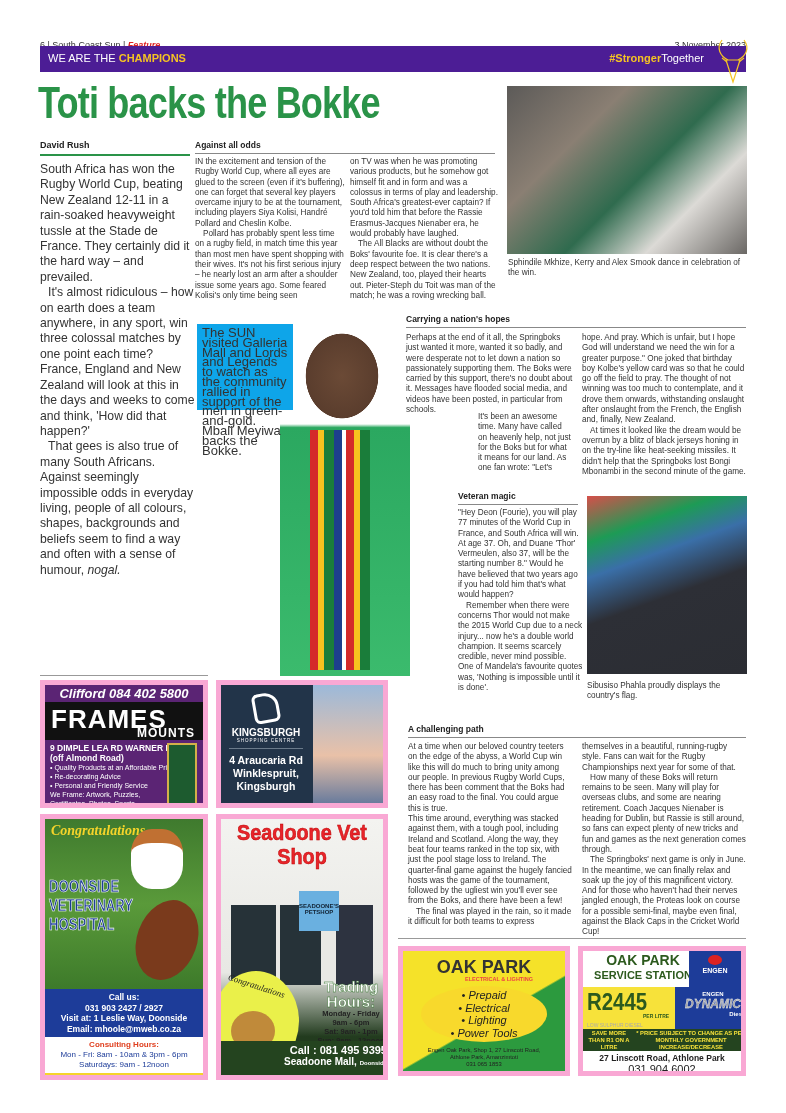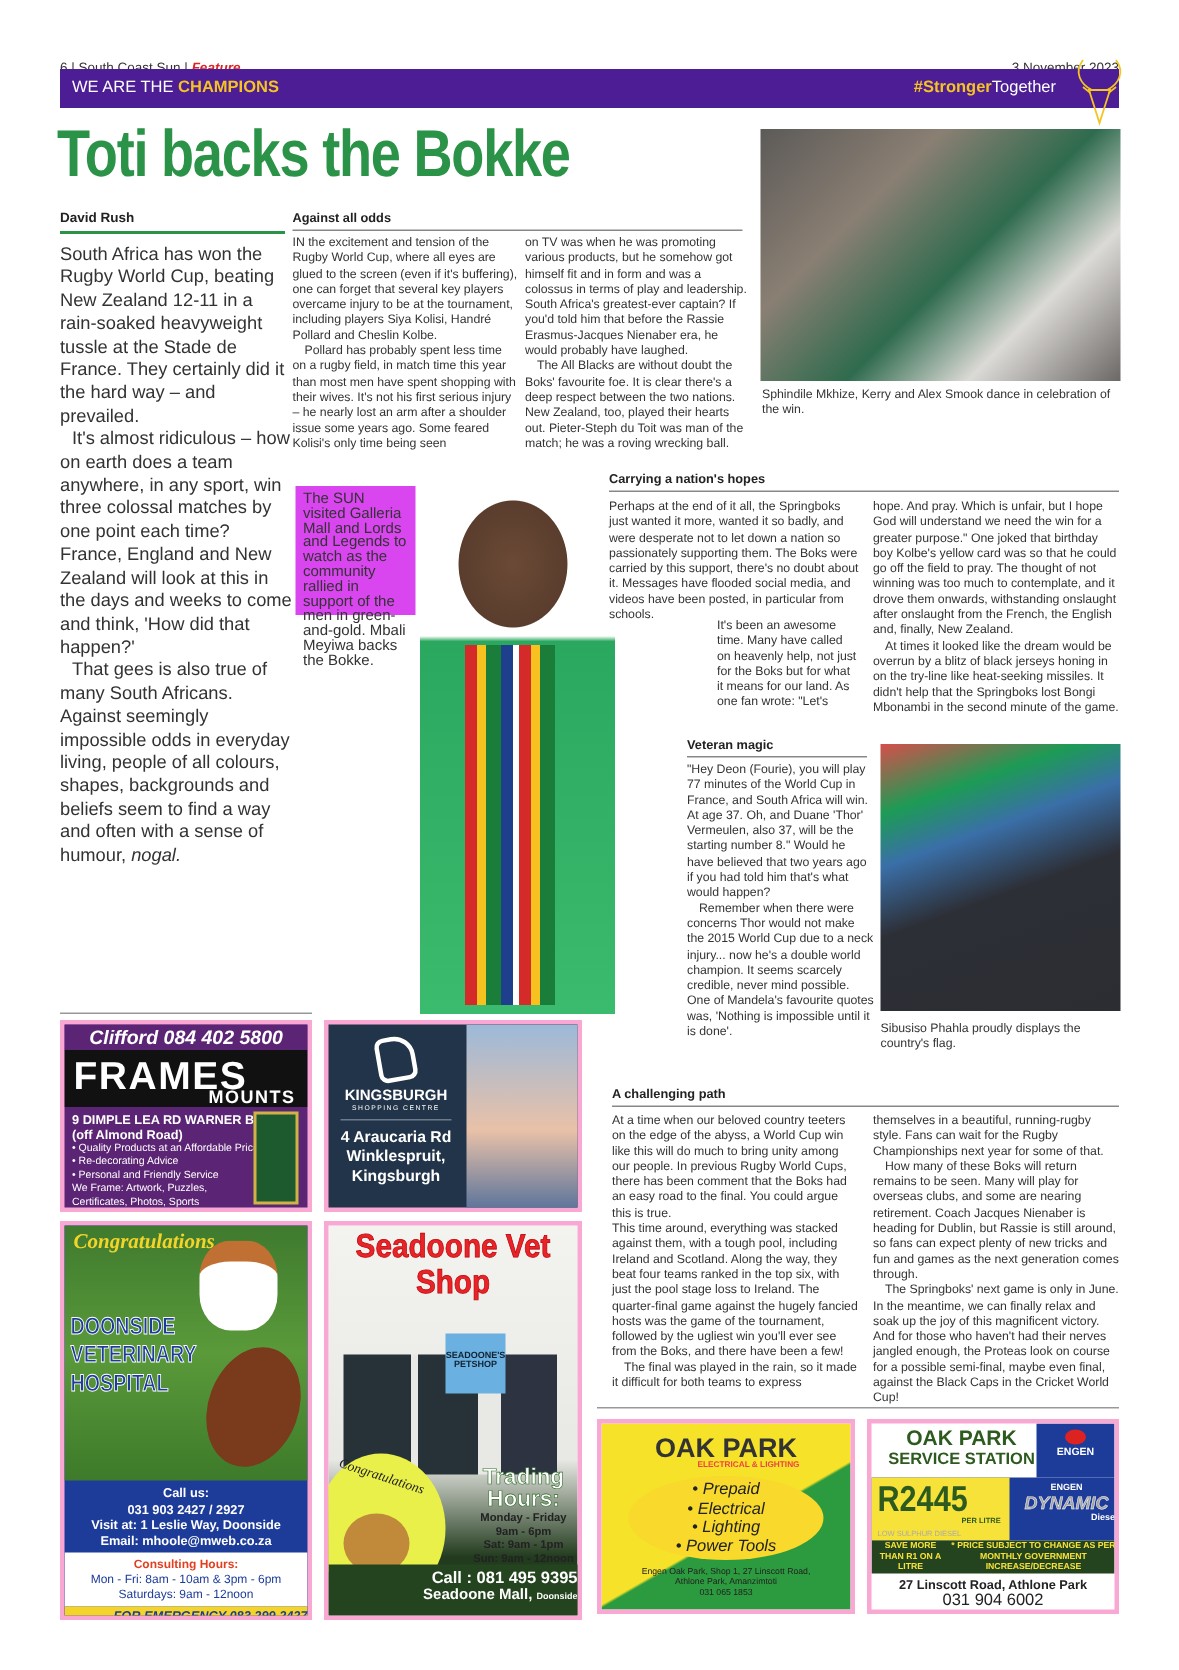"The SUN visited Galleria Mall" .yellowbox { background: #d946ef -> #0ea5e9; font-size: 10px -> 13px; width: 80px -> 96px }
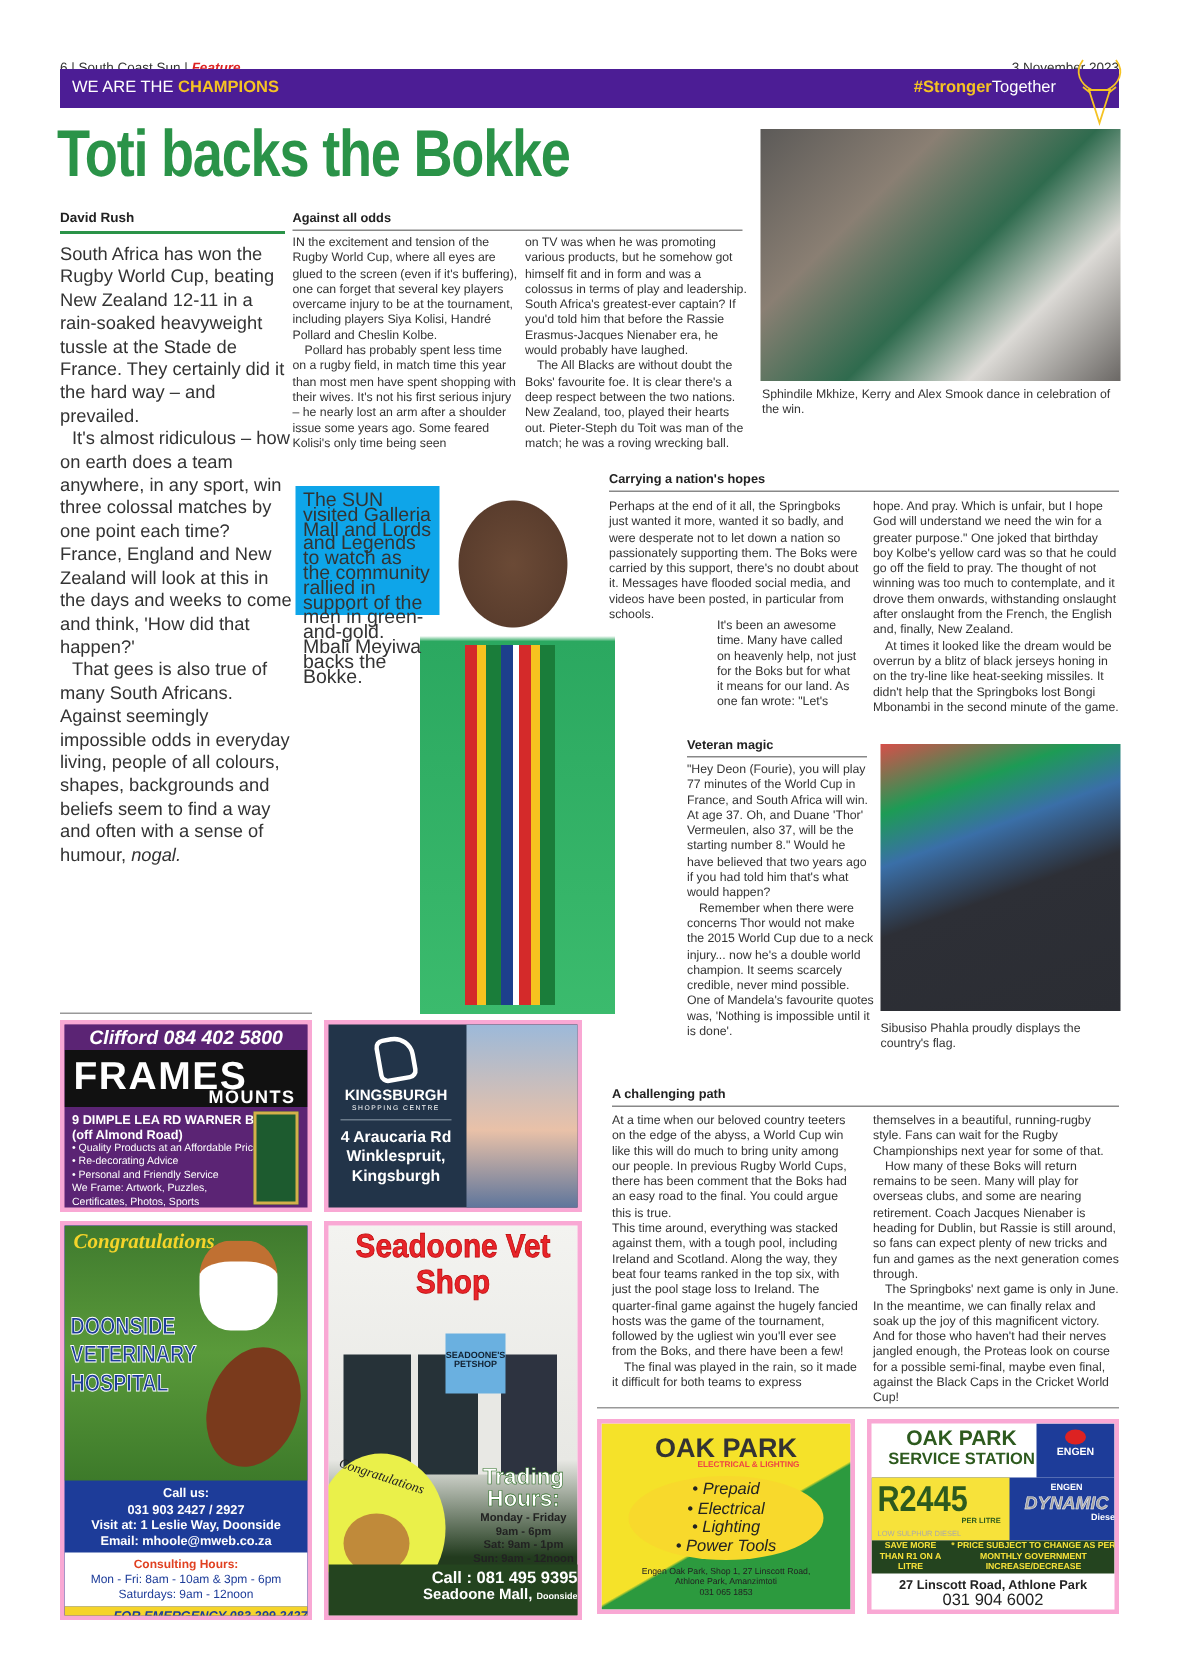"Clifford 084 402 5800" .ad { border: 3px solid #f9a8d4 -> 5px solid #f9a8d4 }
